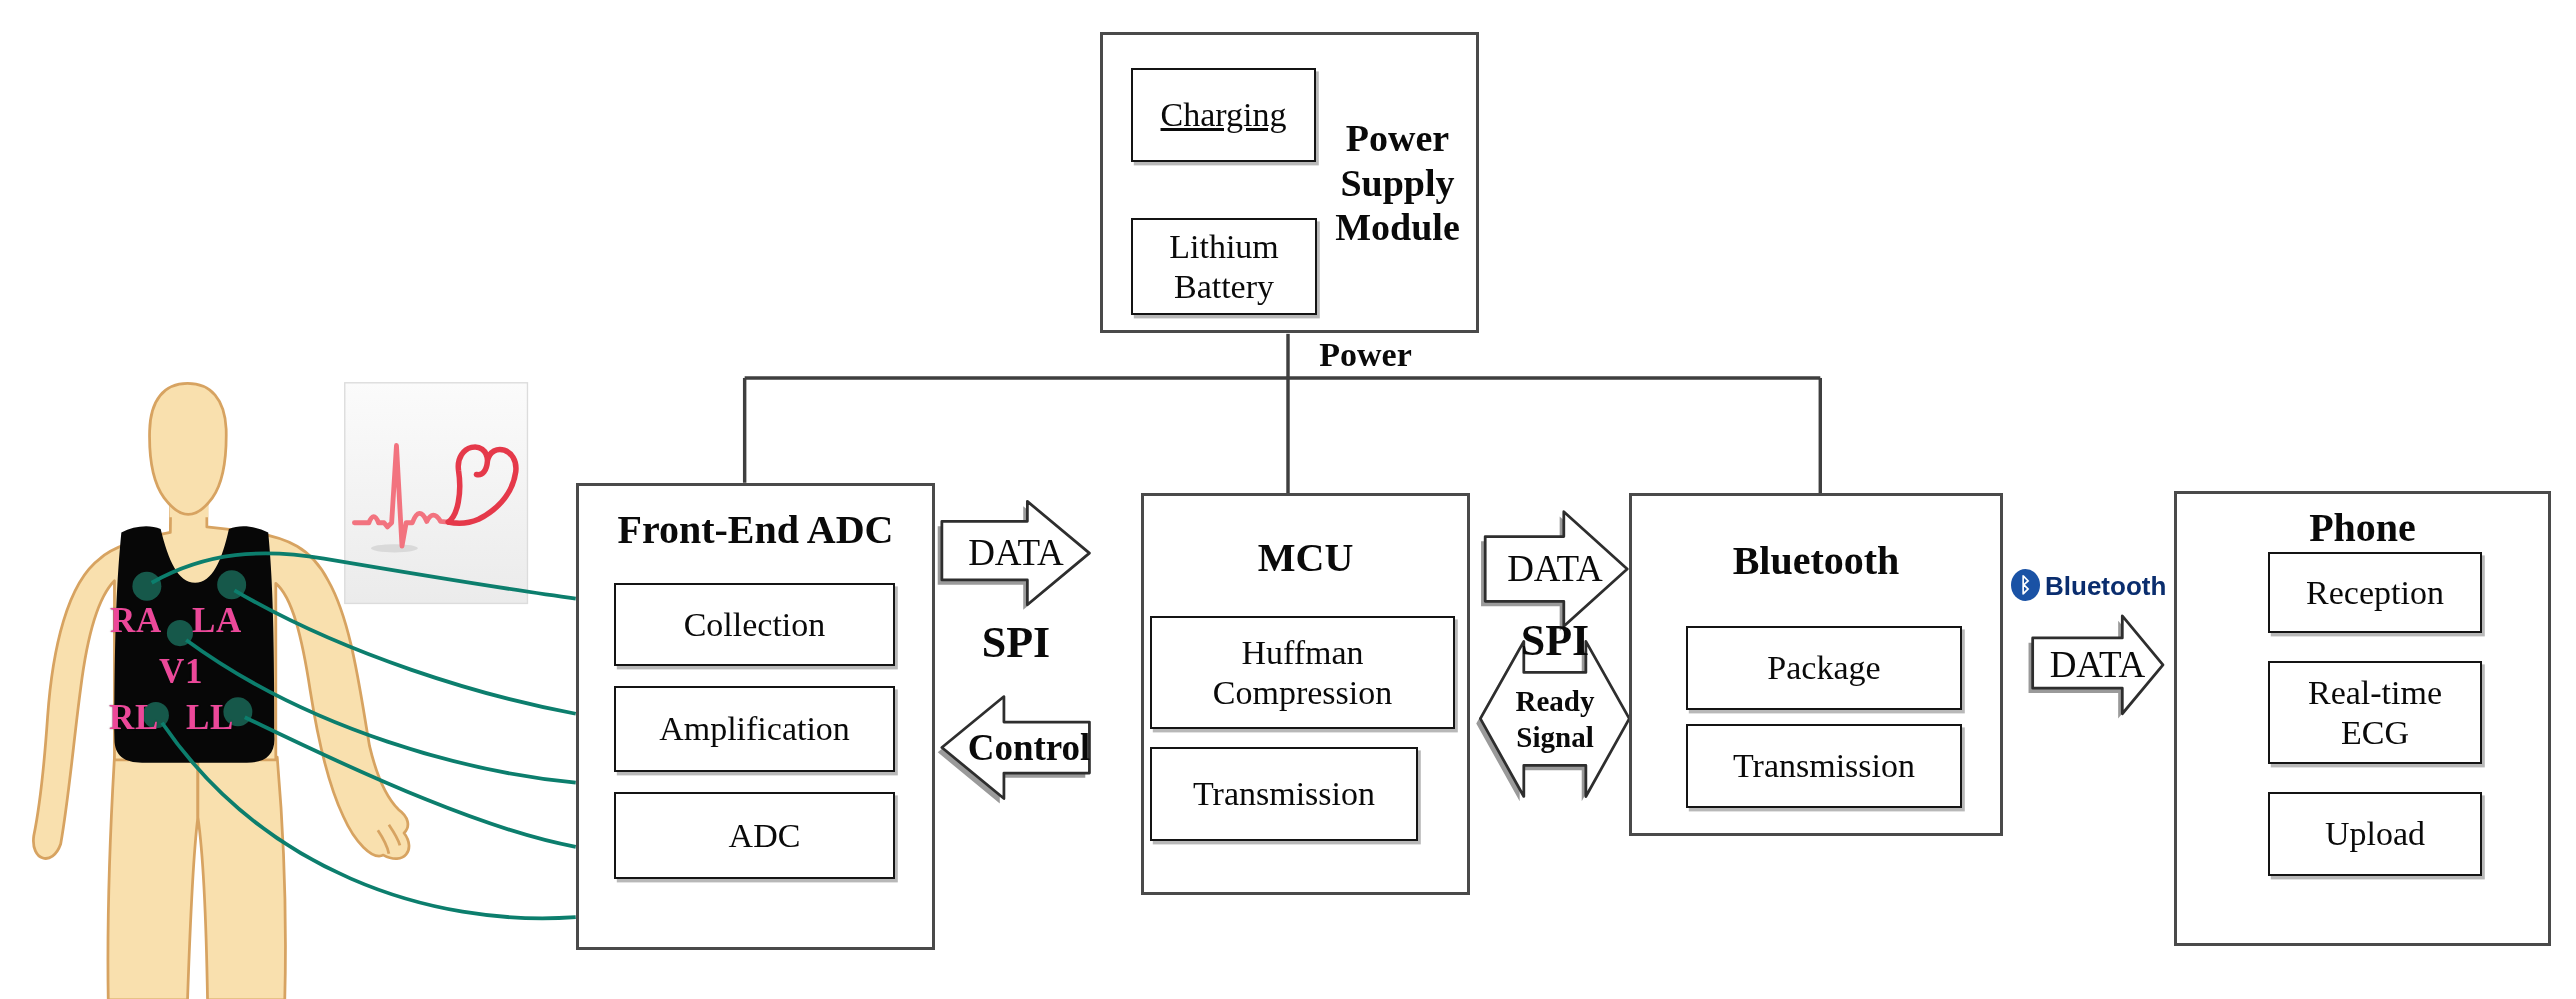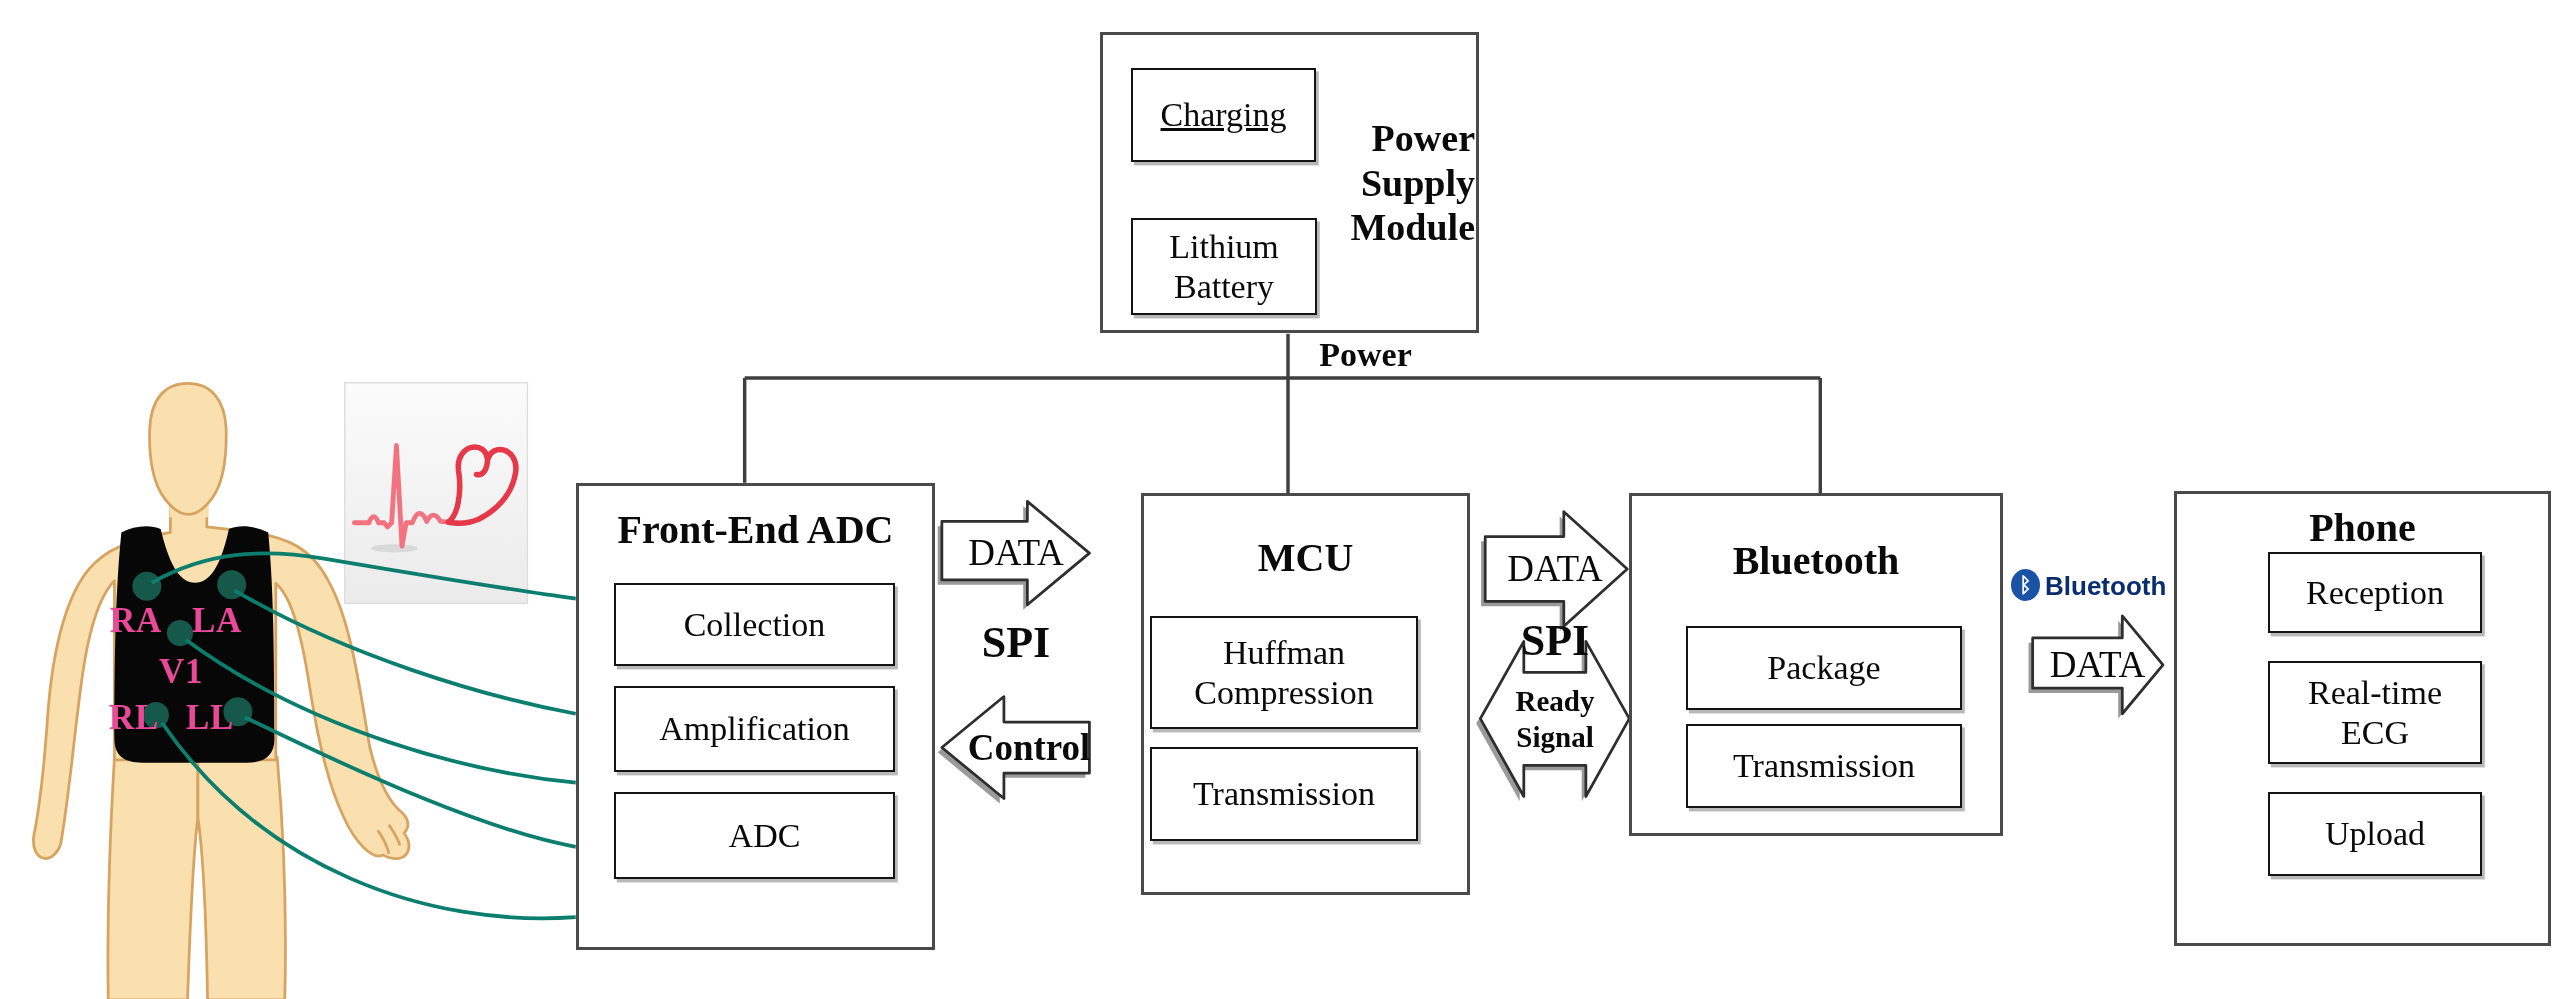"Power Supply Module" .title { text-align: right -> center }
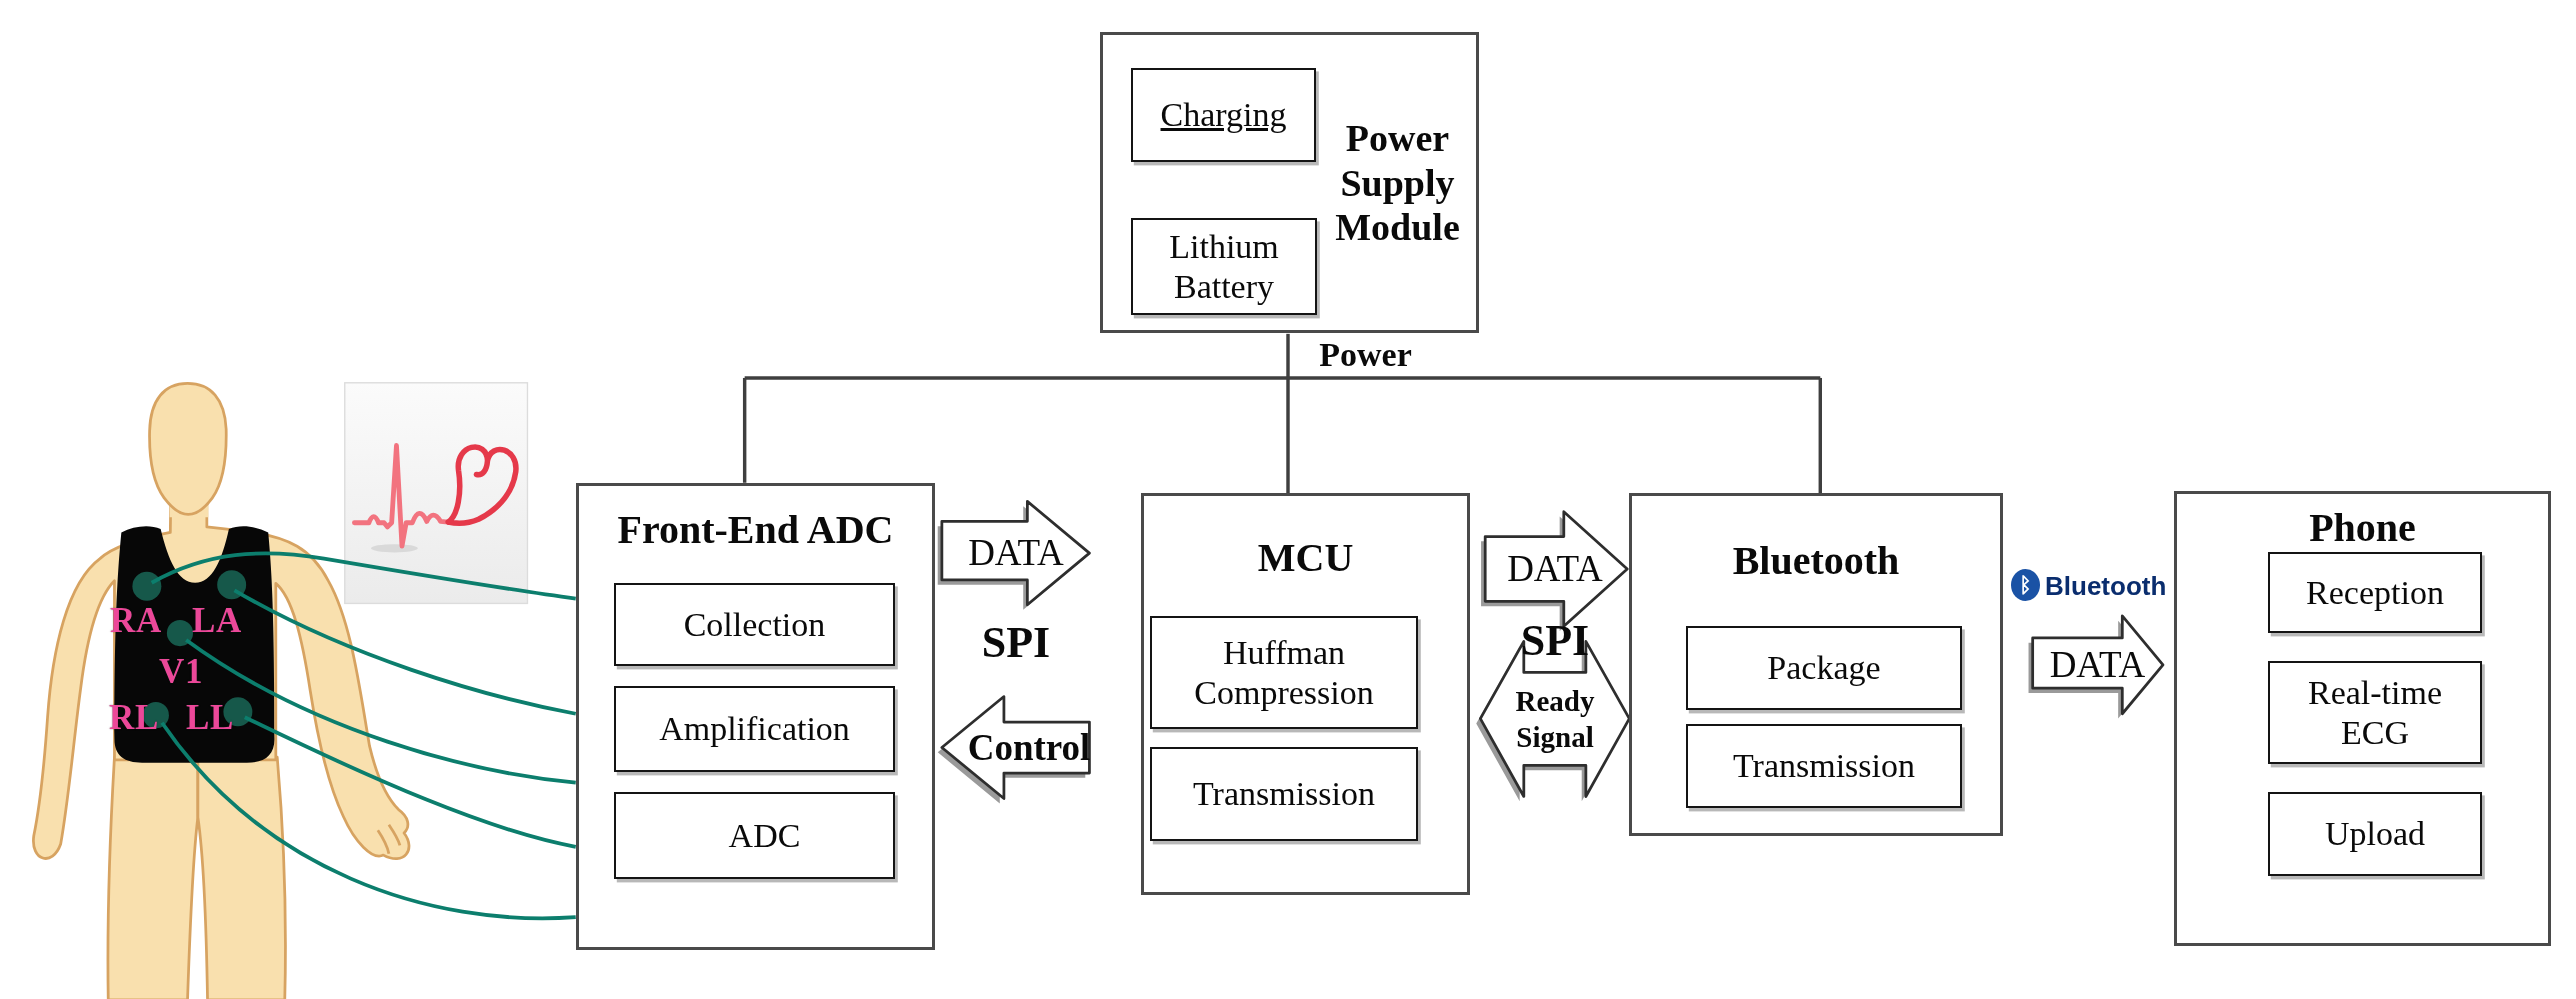"Huffman Compression" div.abs { width: 268px -> 305px }
